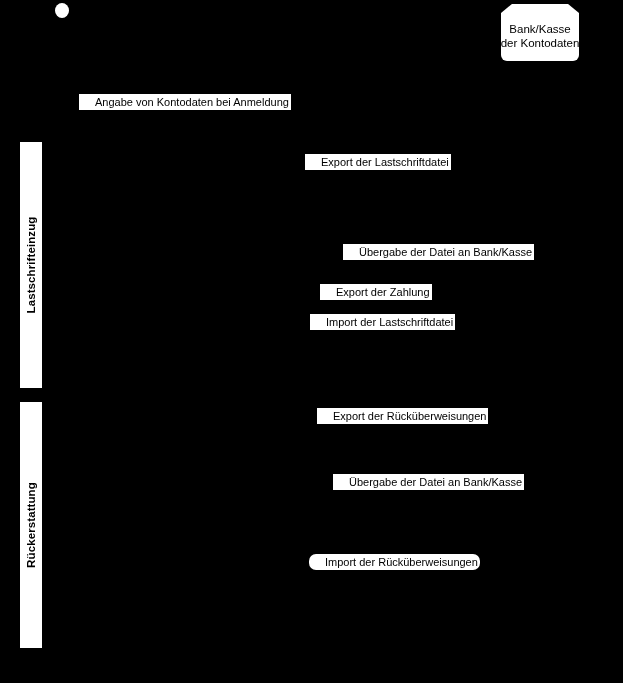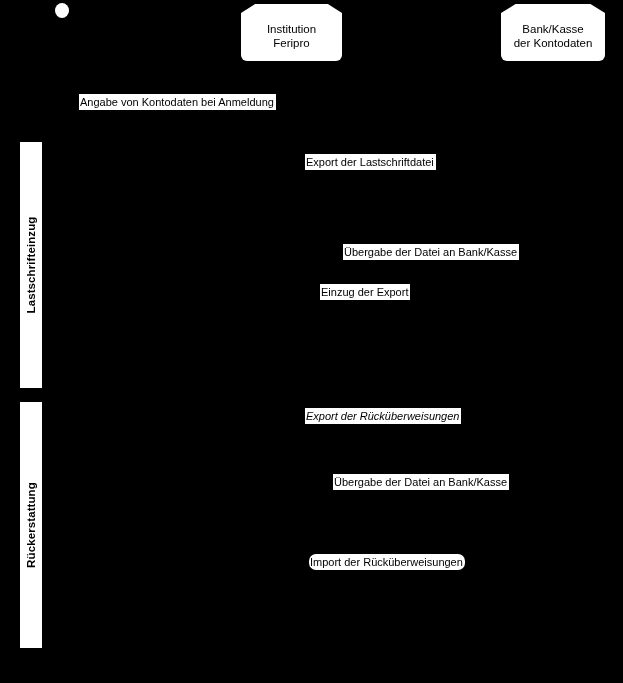"Institution" div.participant { html: <div> <span>Institution</span> <span>Feripro</span> </div> -> none }
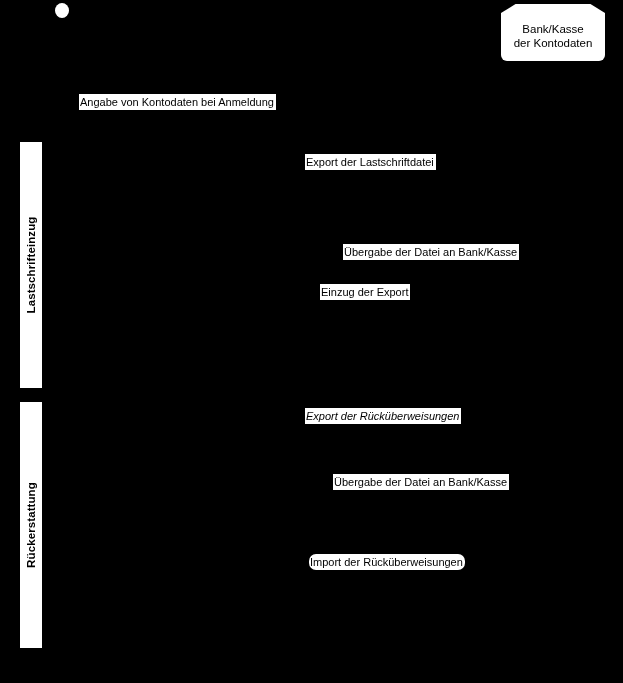"Bank/Kasse" div.participant { width: 104px -> 78px }
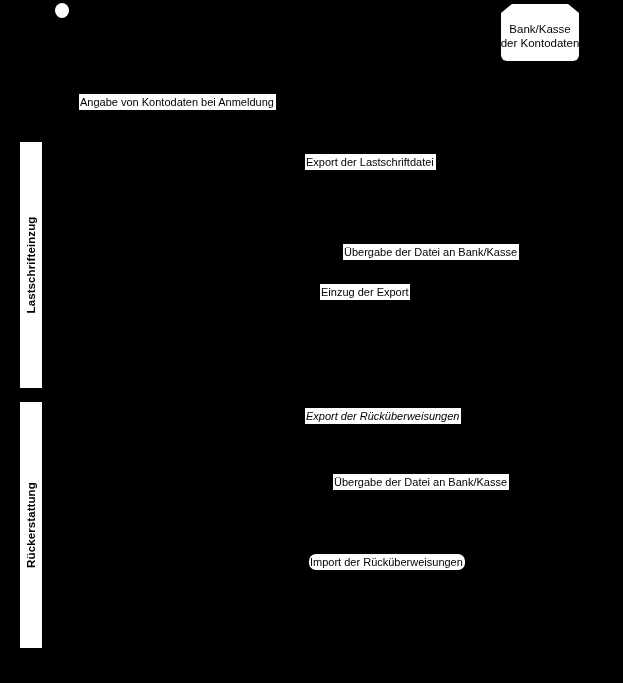"Angabe von Kontodaten bei Anmeldung" .msg-label { padding: 1px 2px 1px 1px -> 1px 2px 1px 16px }
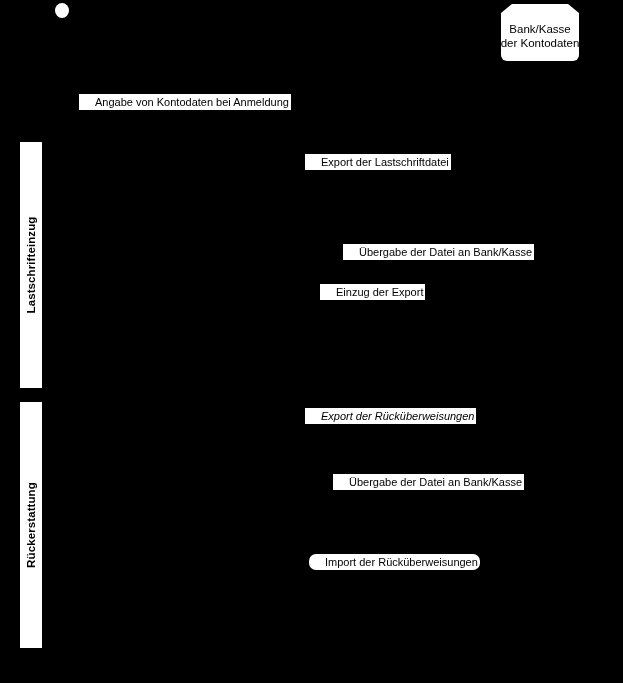"Einzug der Export" div.msg-label { text: Einzug der Export -> Export der Zahlung }
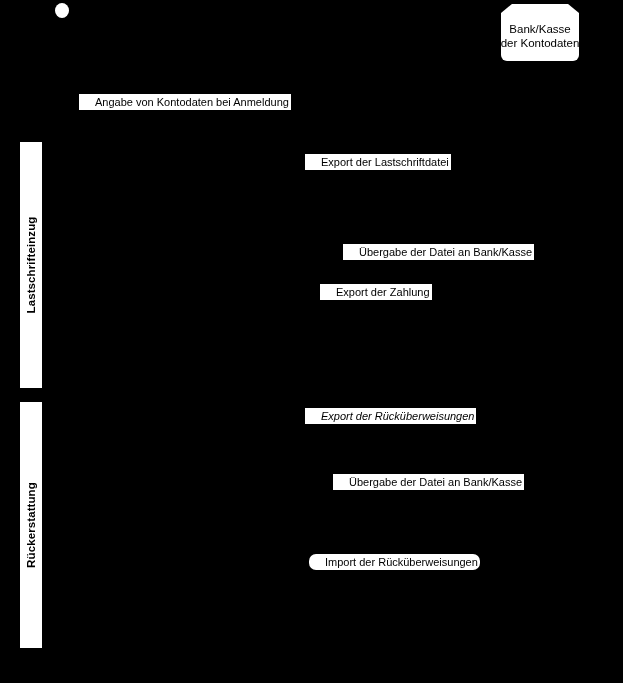"Import der Lastschriftdatei" div.msg-label { html: none -> <div>Import der Lastschriftdatei</div> }
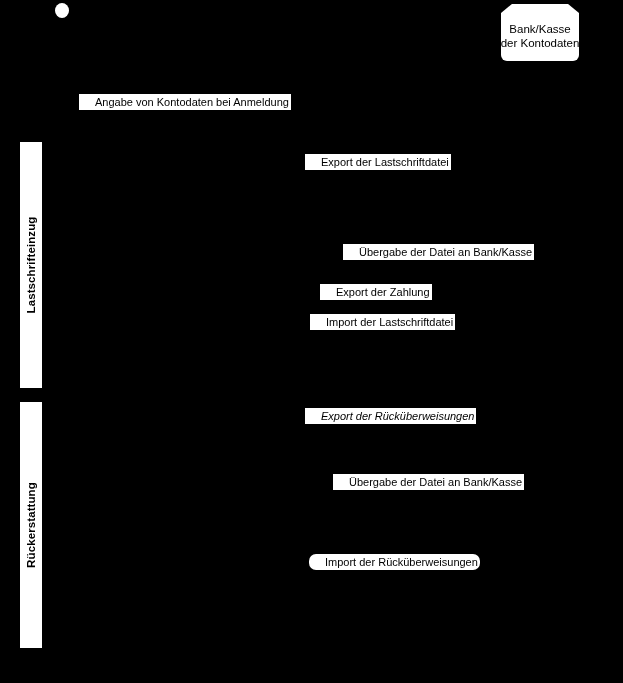"Export der Rücküberweisungen" div.msg-label { font-style: italic -> none; left: 305px -> 317px }
